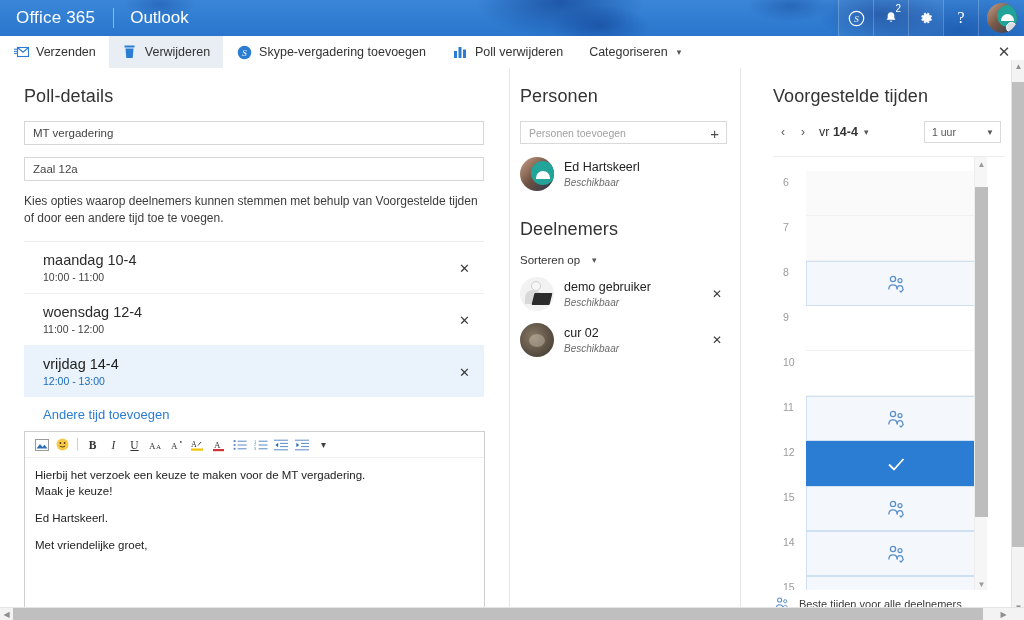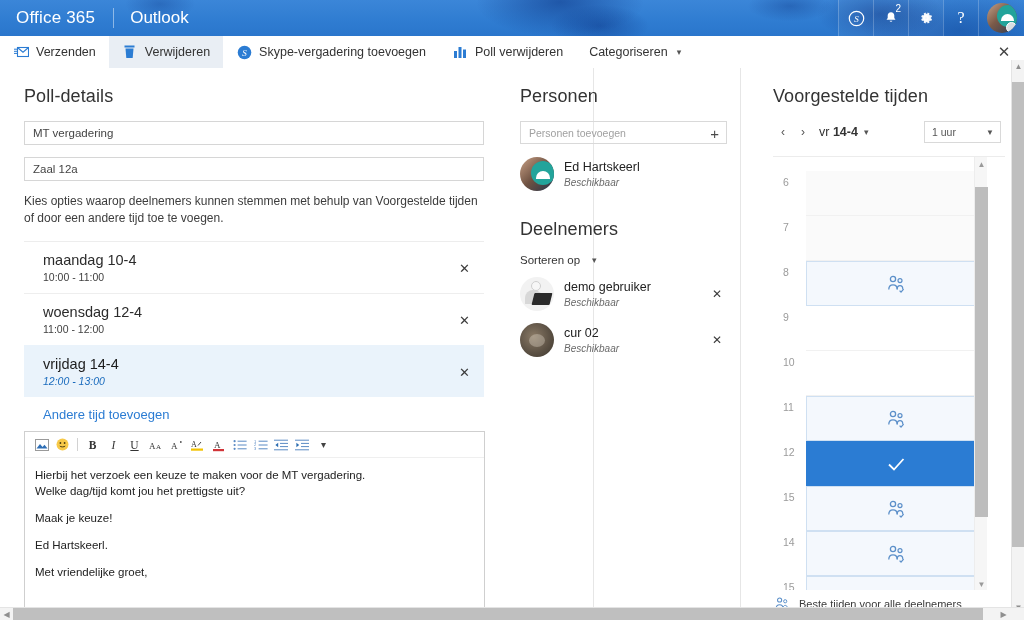"Poll-details" .col-left { width: 594px -> 510px }
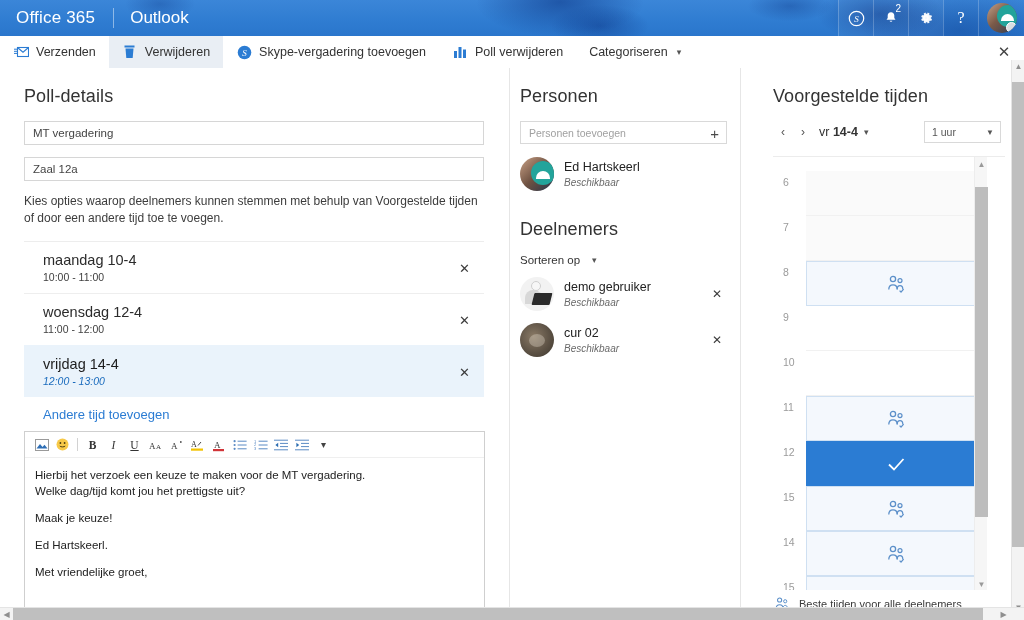"12:00 - 13:00" .opt.selected .opt-time { font-style: italic -> none }
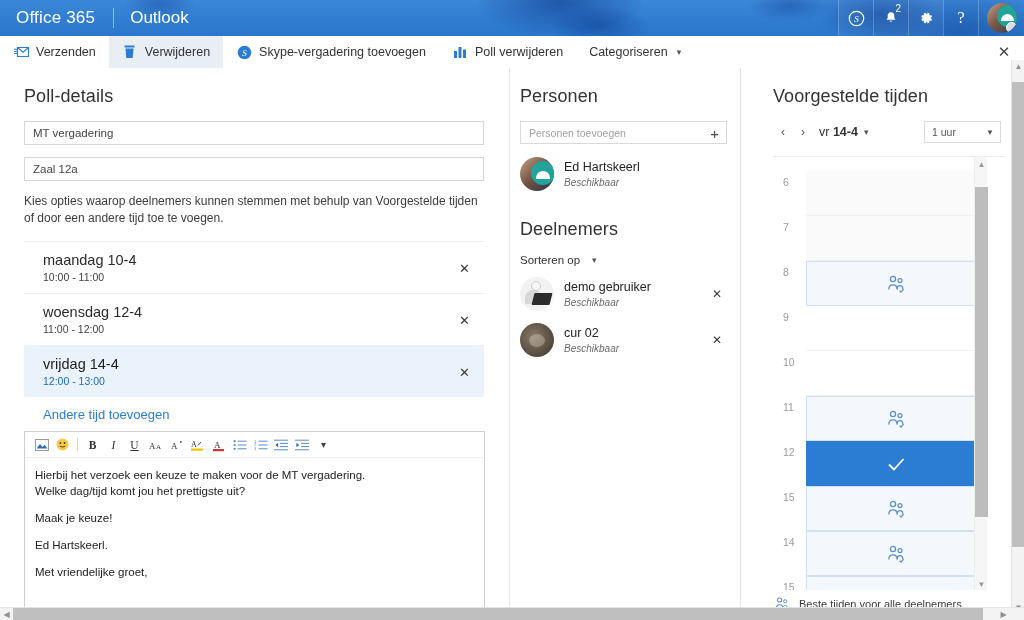"Welke dag/tijd komt jou het" p { html: <p>Welke dag/tijd komt jou het prettigste uit?</p> -> none }
